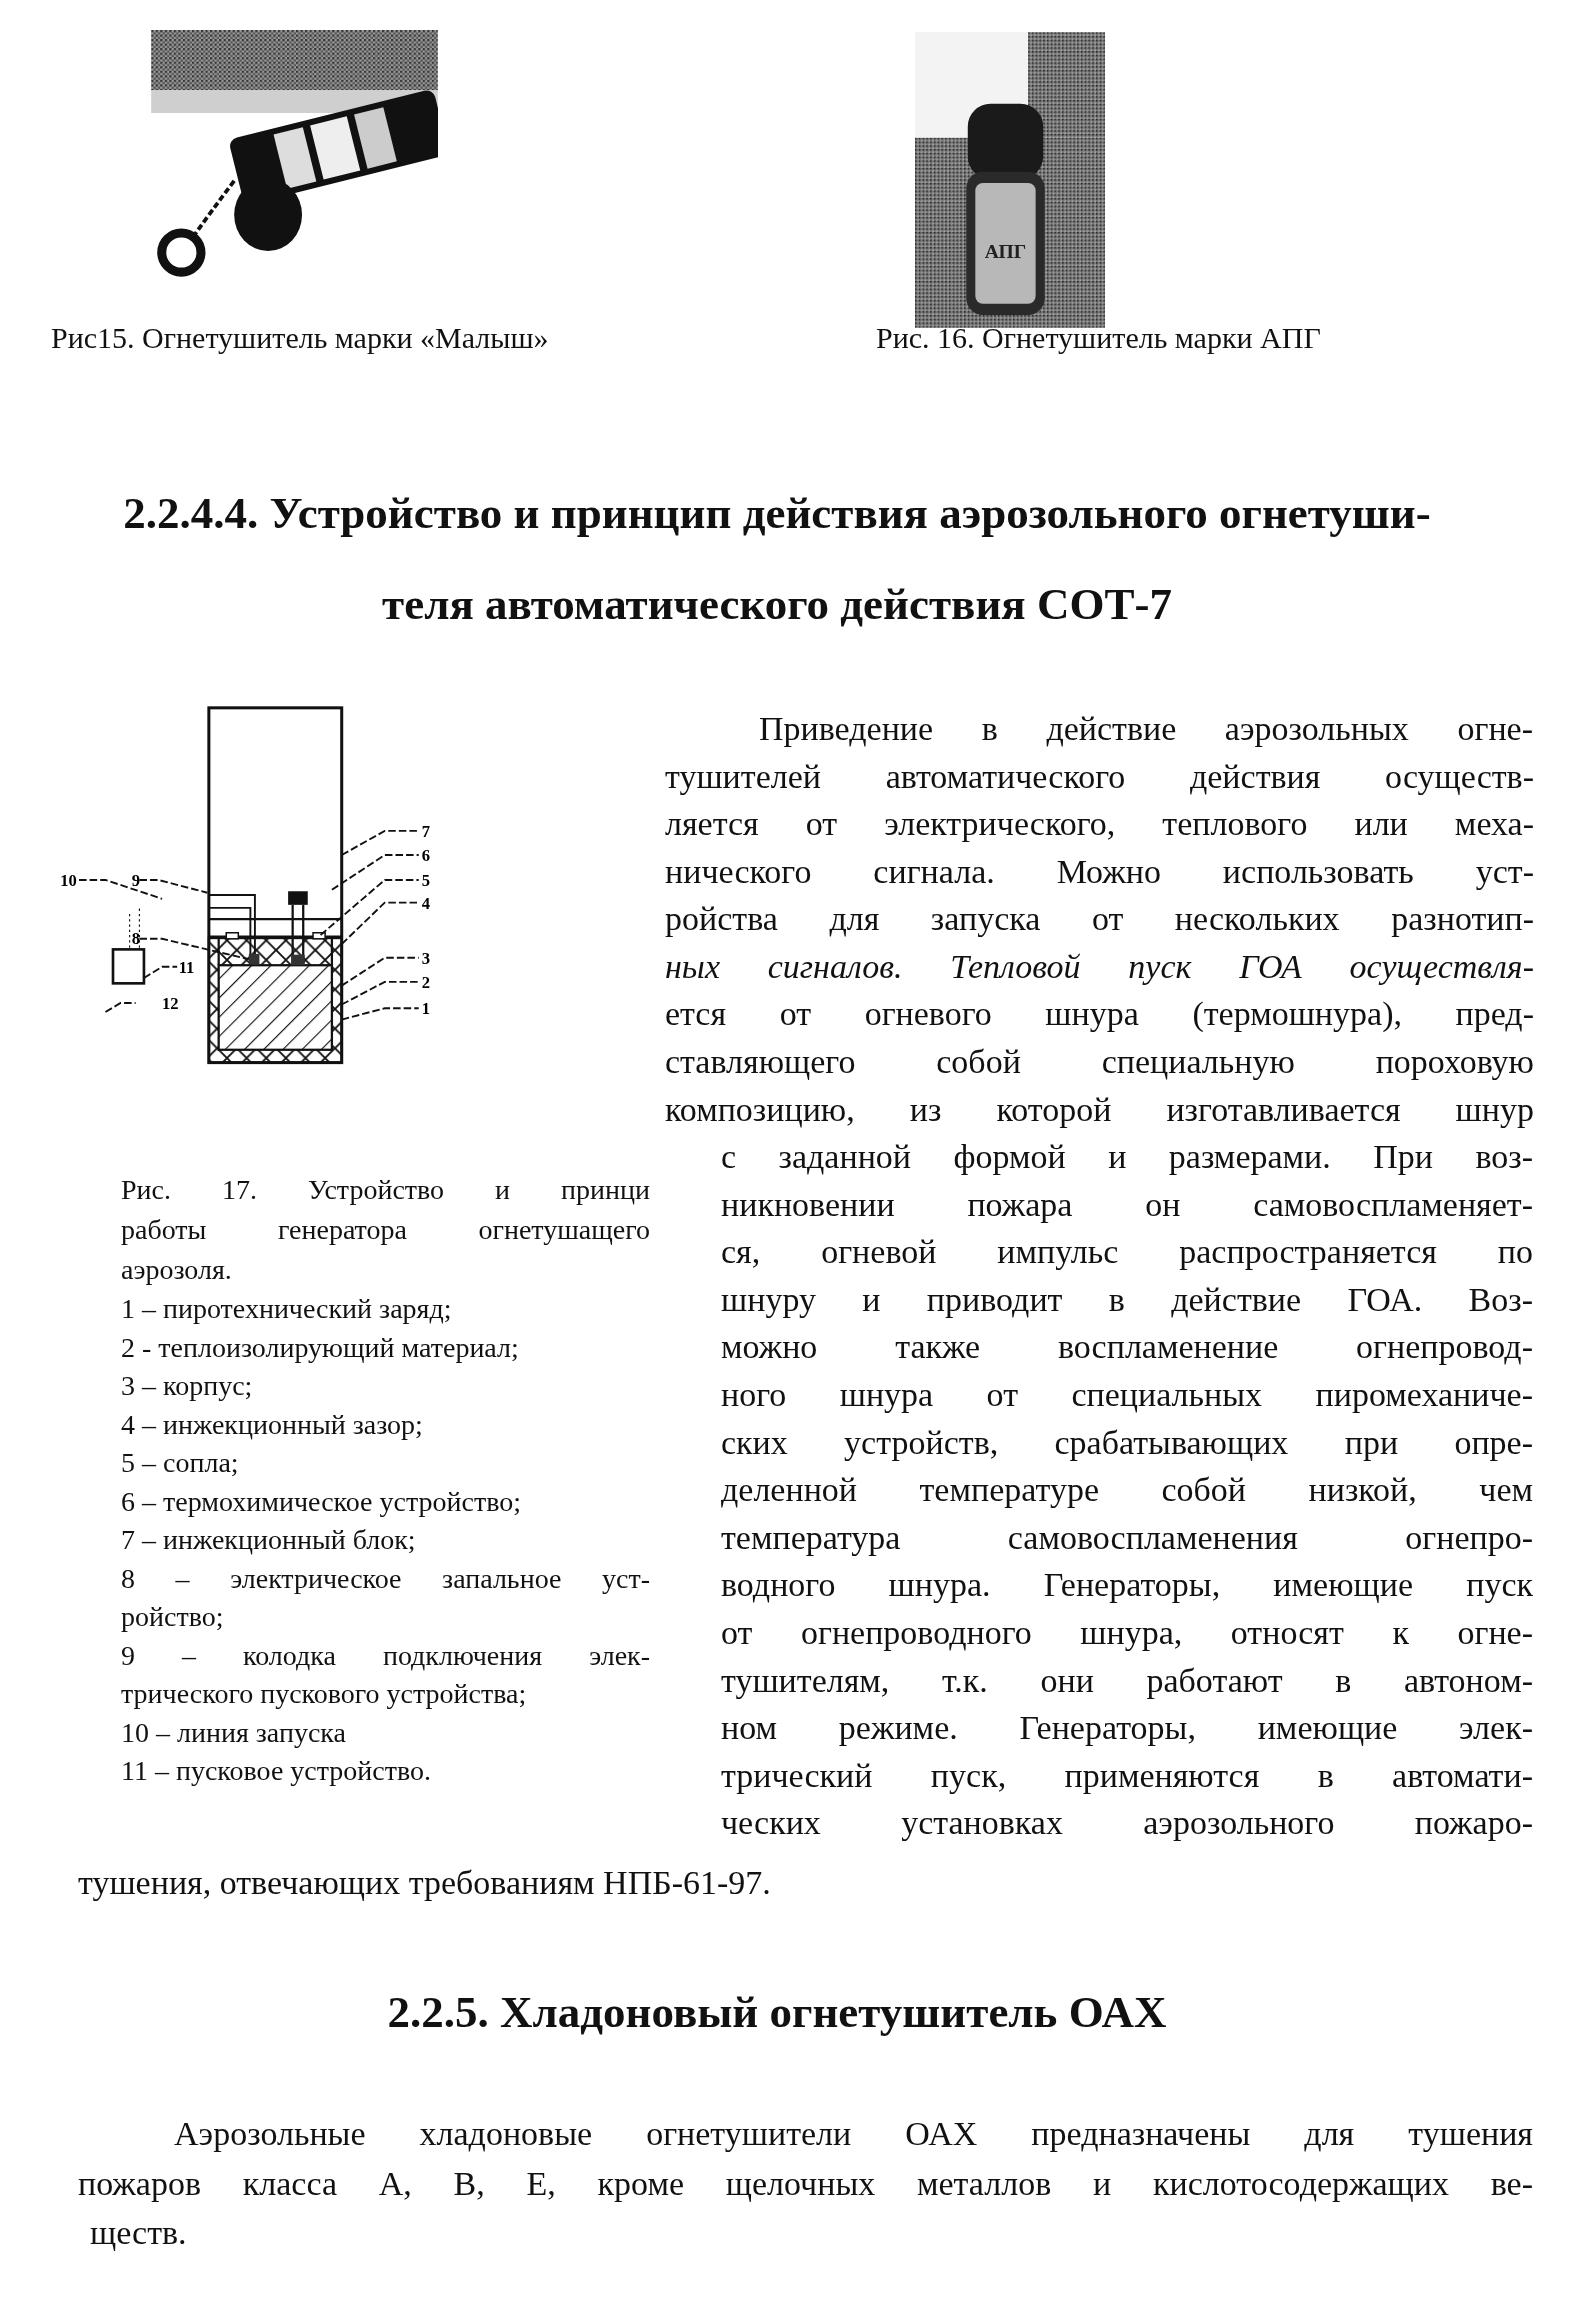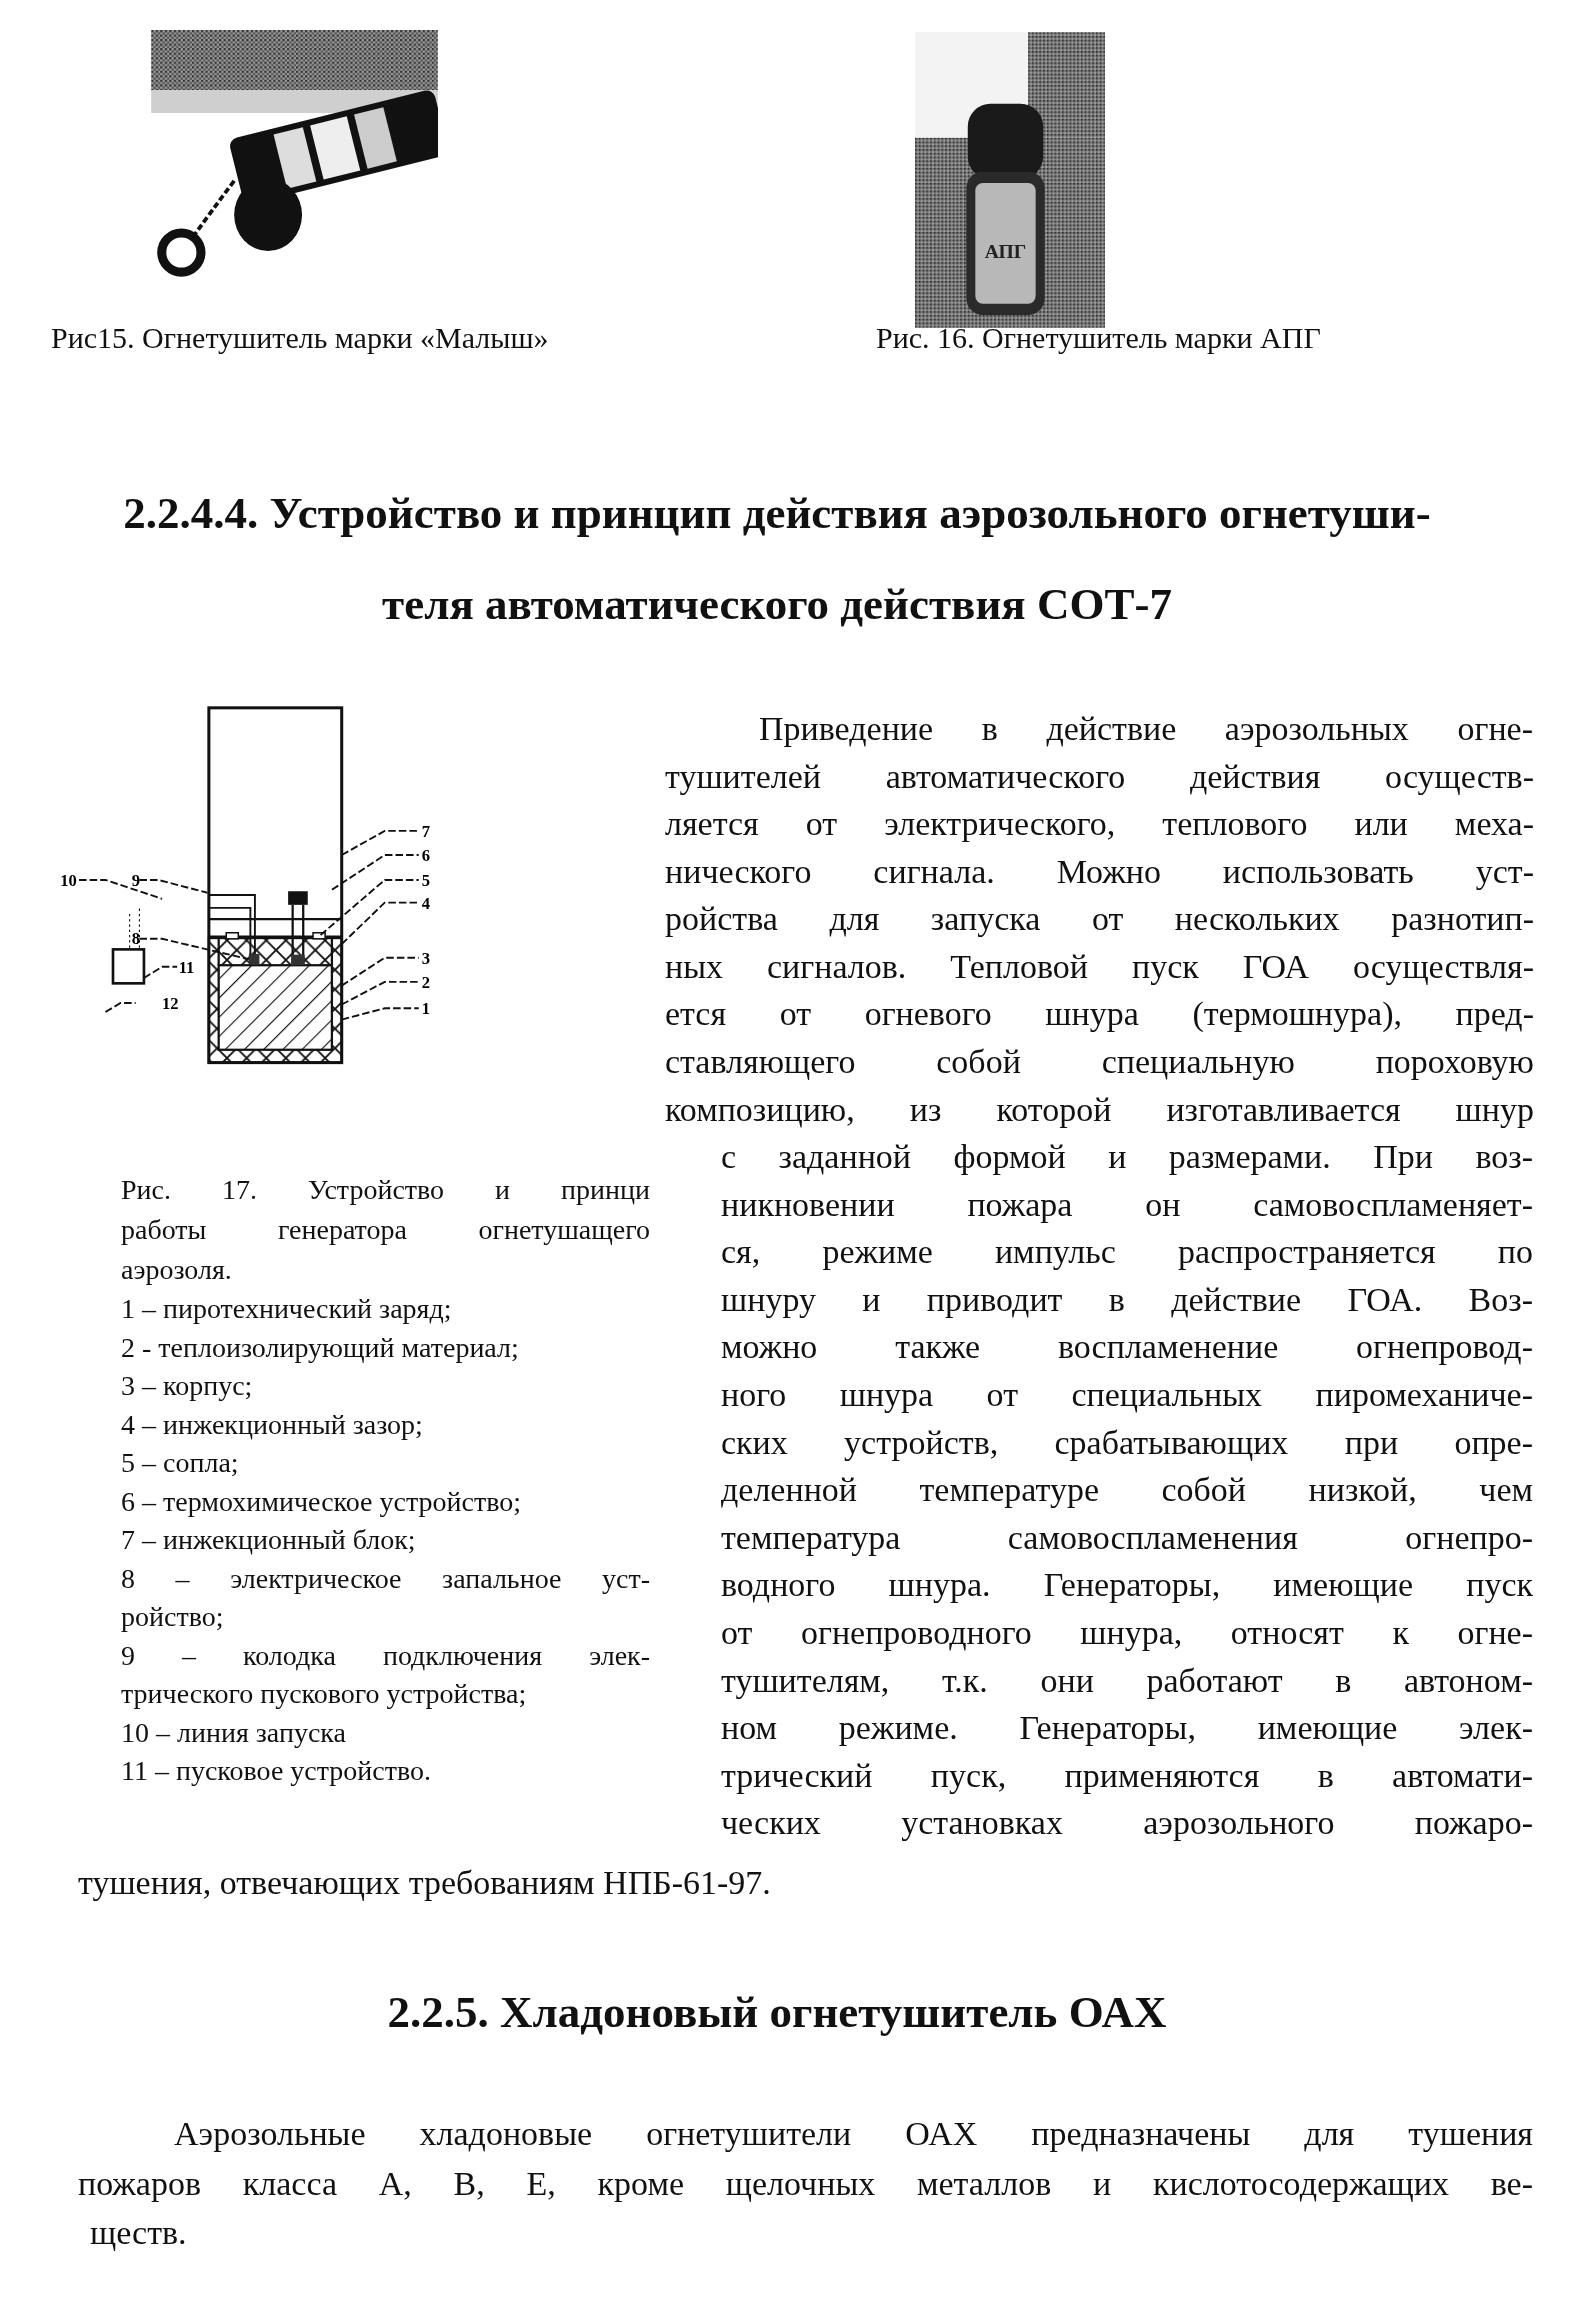"ных сигналов. Тепловой пуск ГОА" div.body-line { font-style: none -> italic }
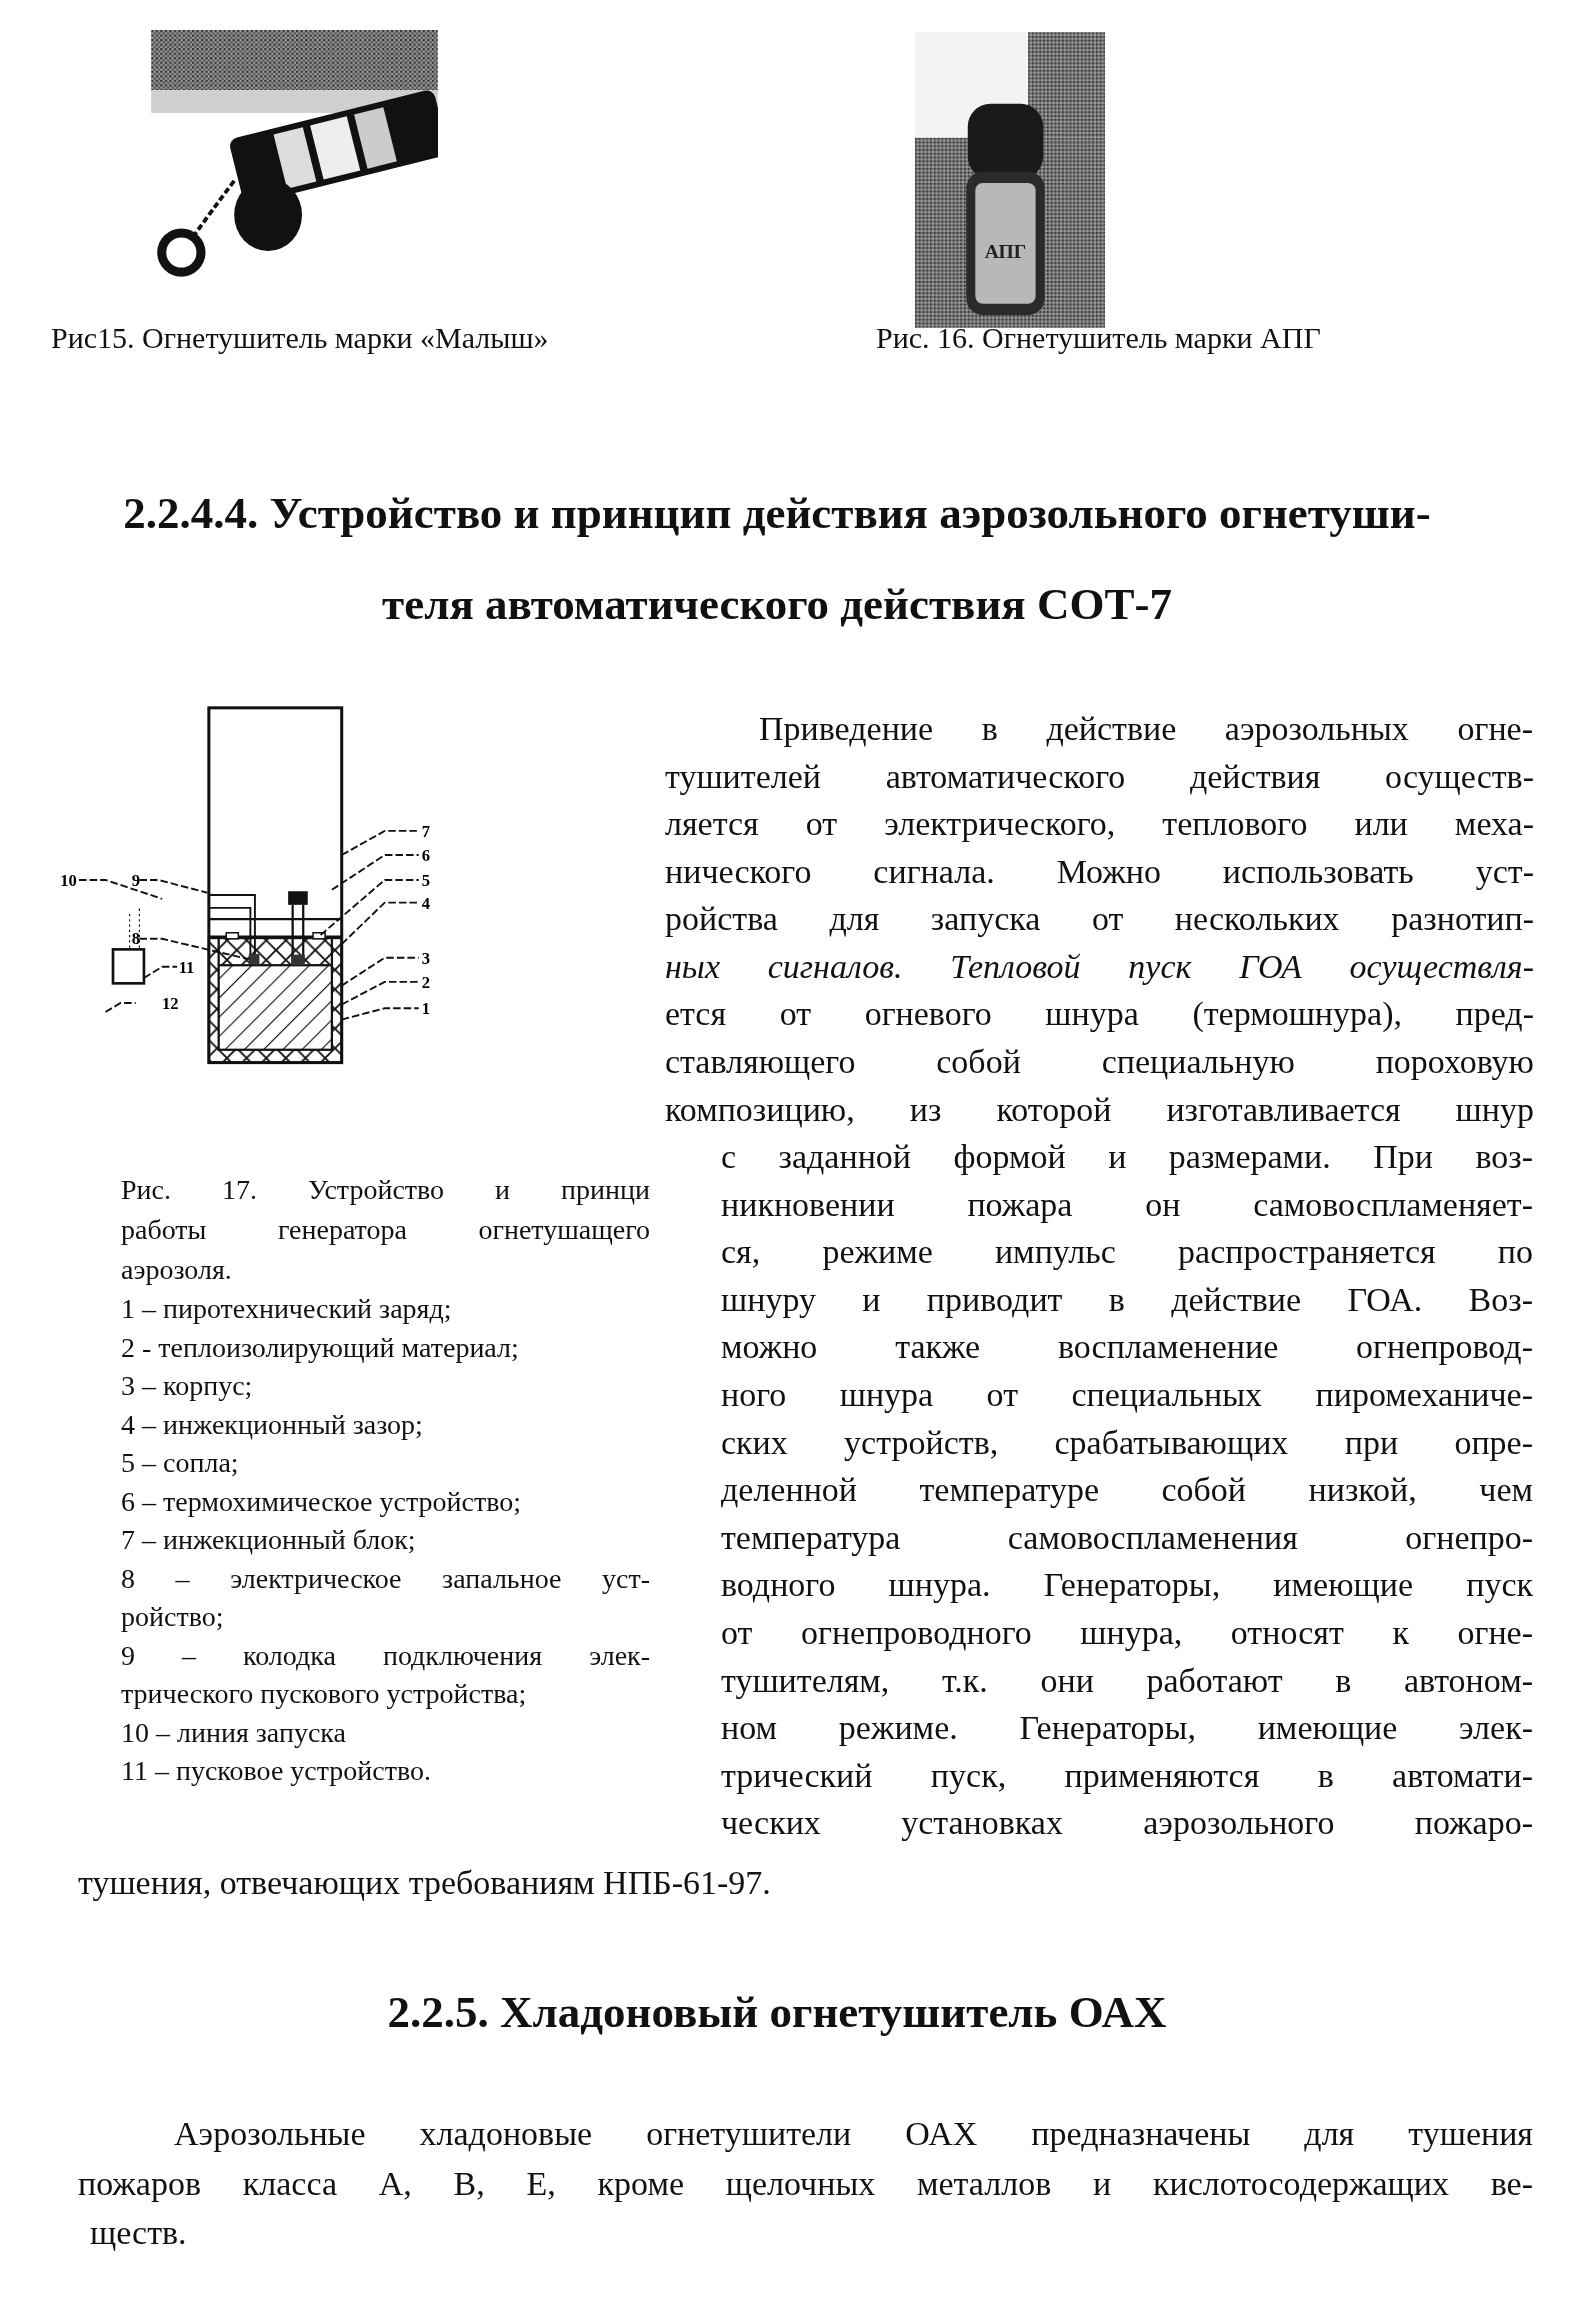"ся, режиме импульс распространяется по" div.body-line { text: режиме -> огневой }
